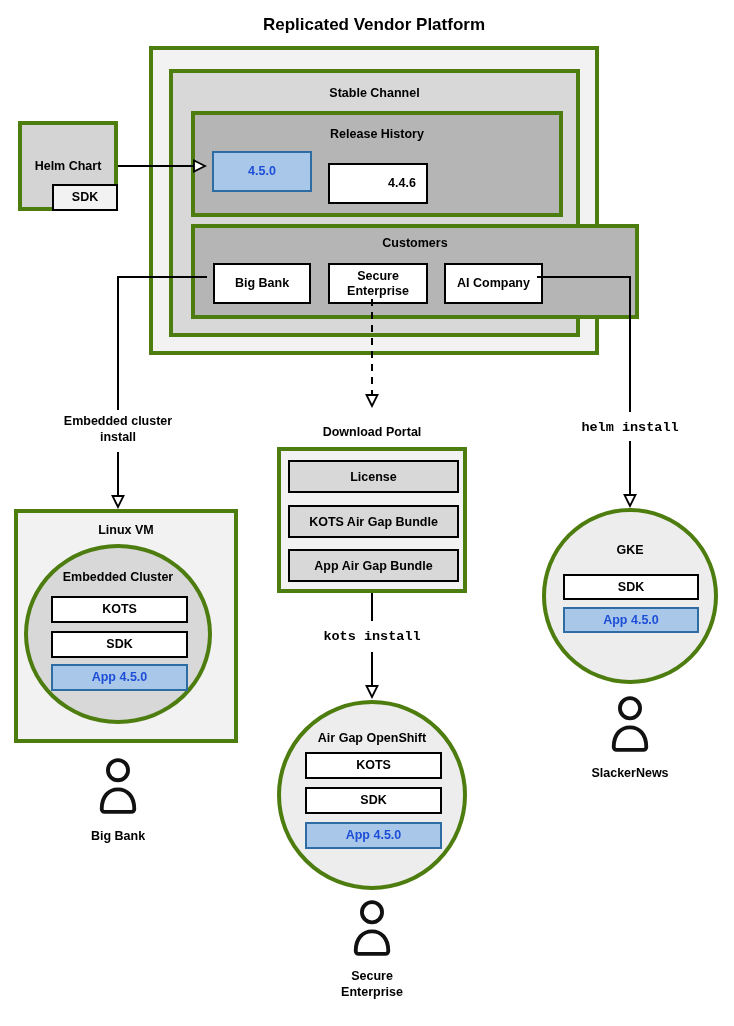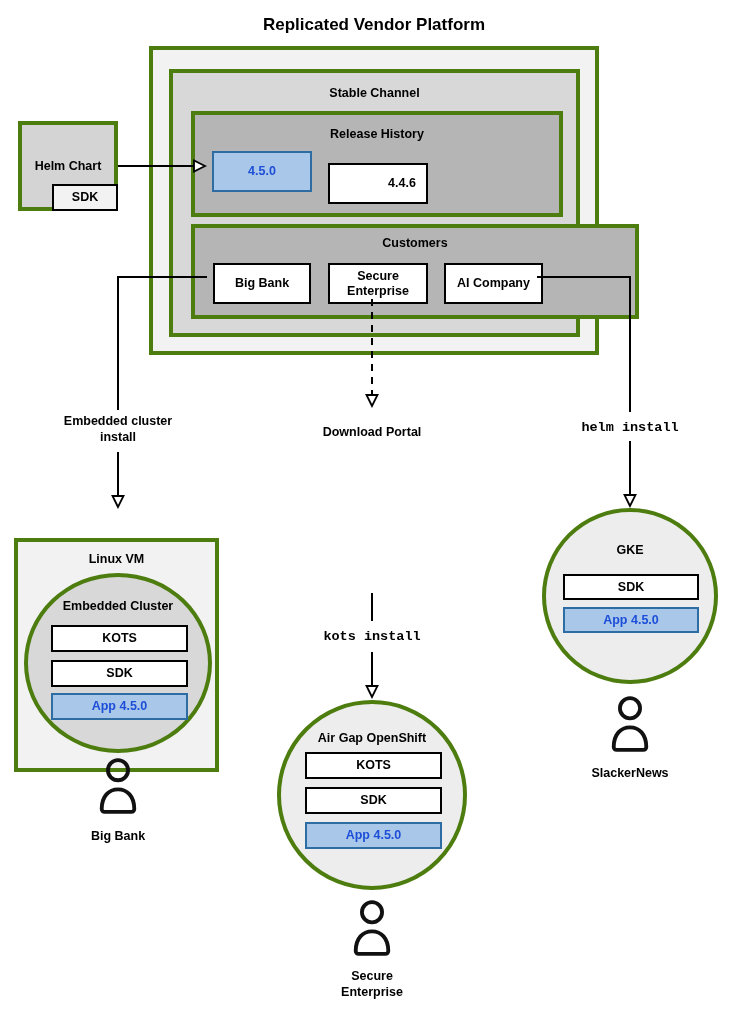"License" div.box { html: none -> <div> <div>License</div> <div>KOTS Air Gap Bundle</div> <div>App Air Gap Bundle</div> </div> }
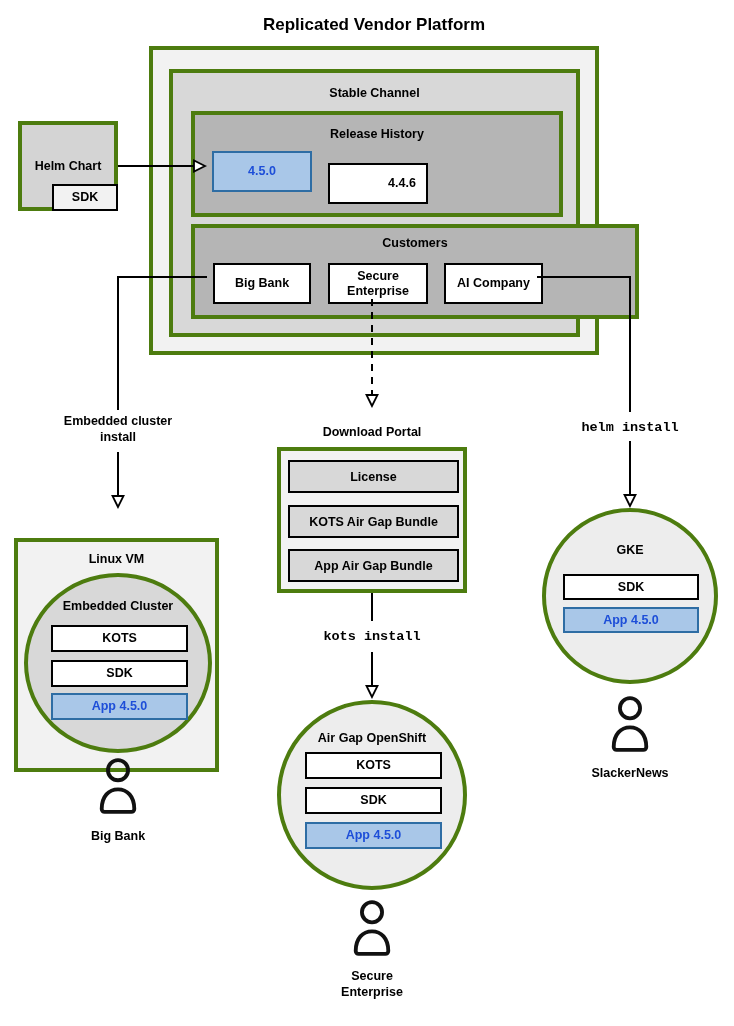"Linux VM" div.box { top: 538px -> 509px; width: 205px -> 224px }
